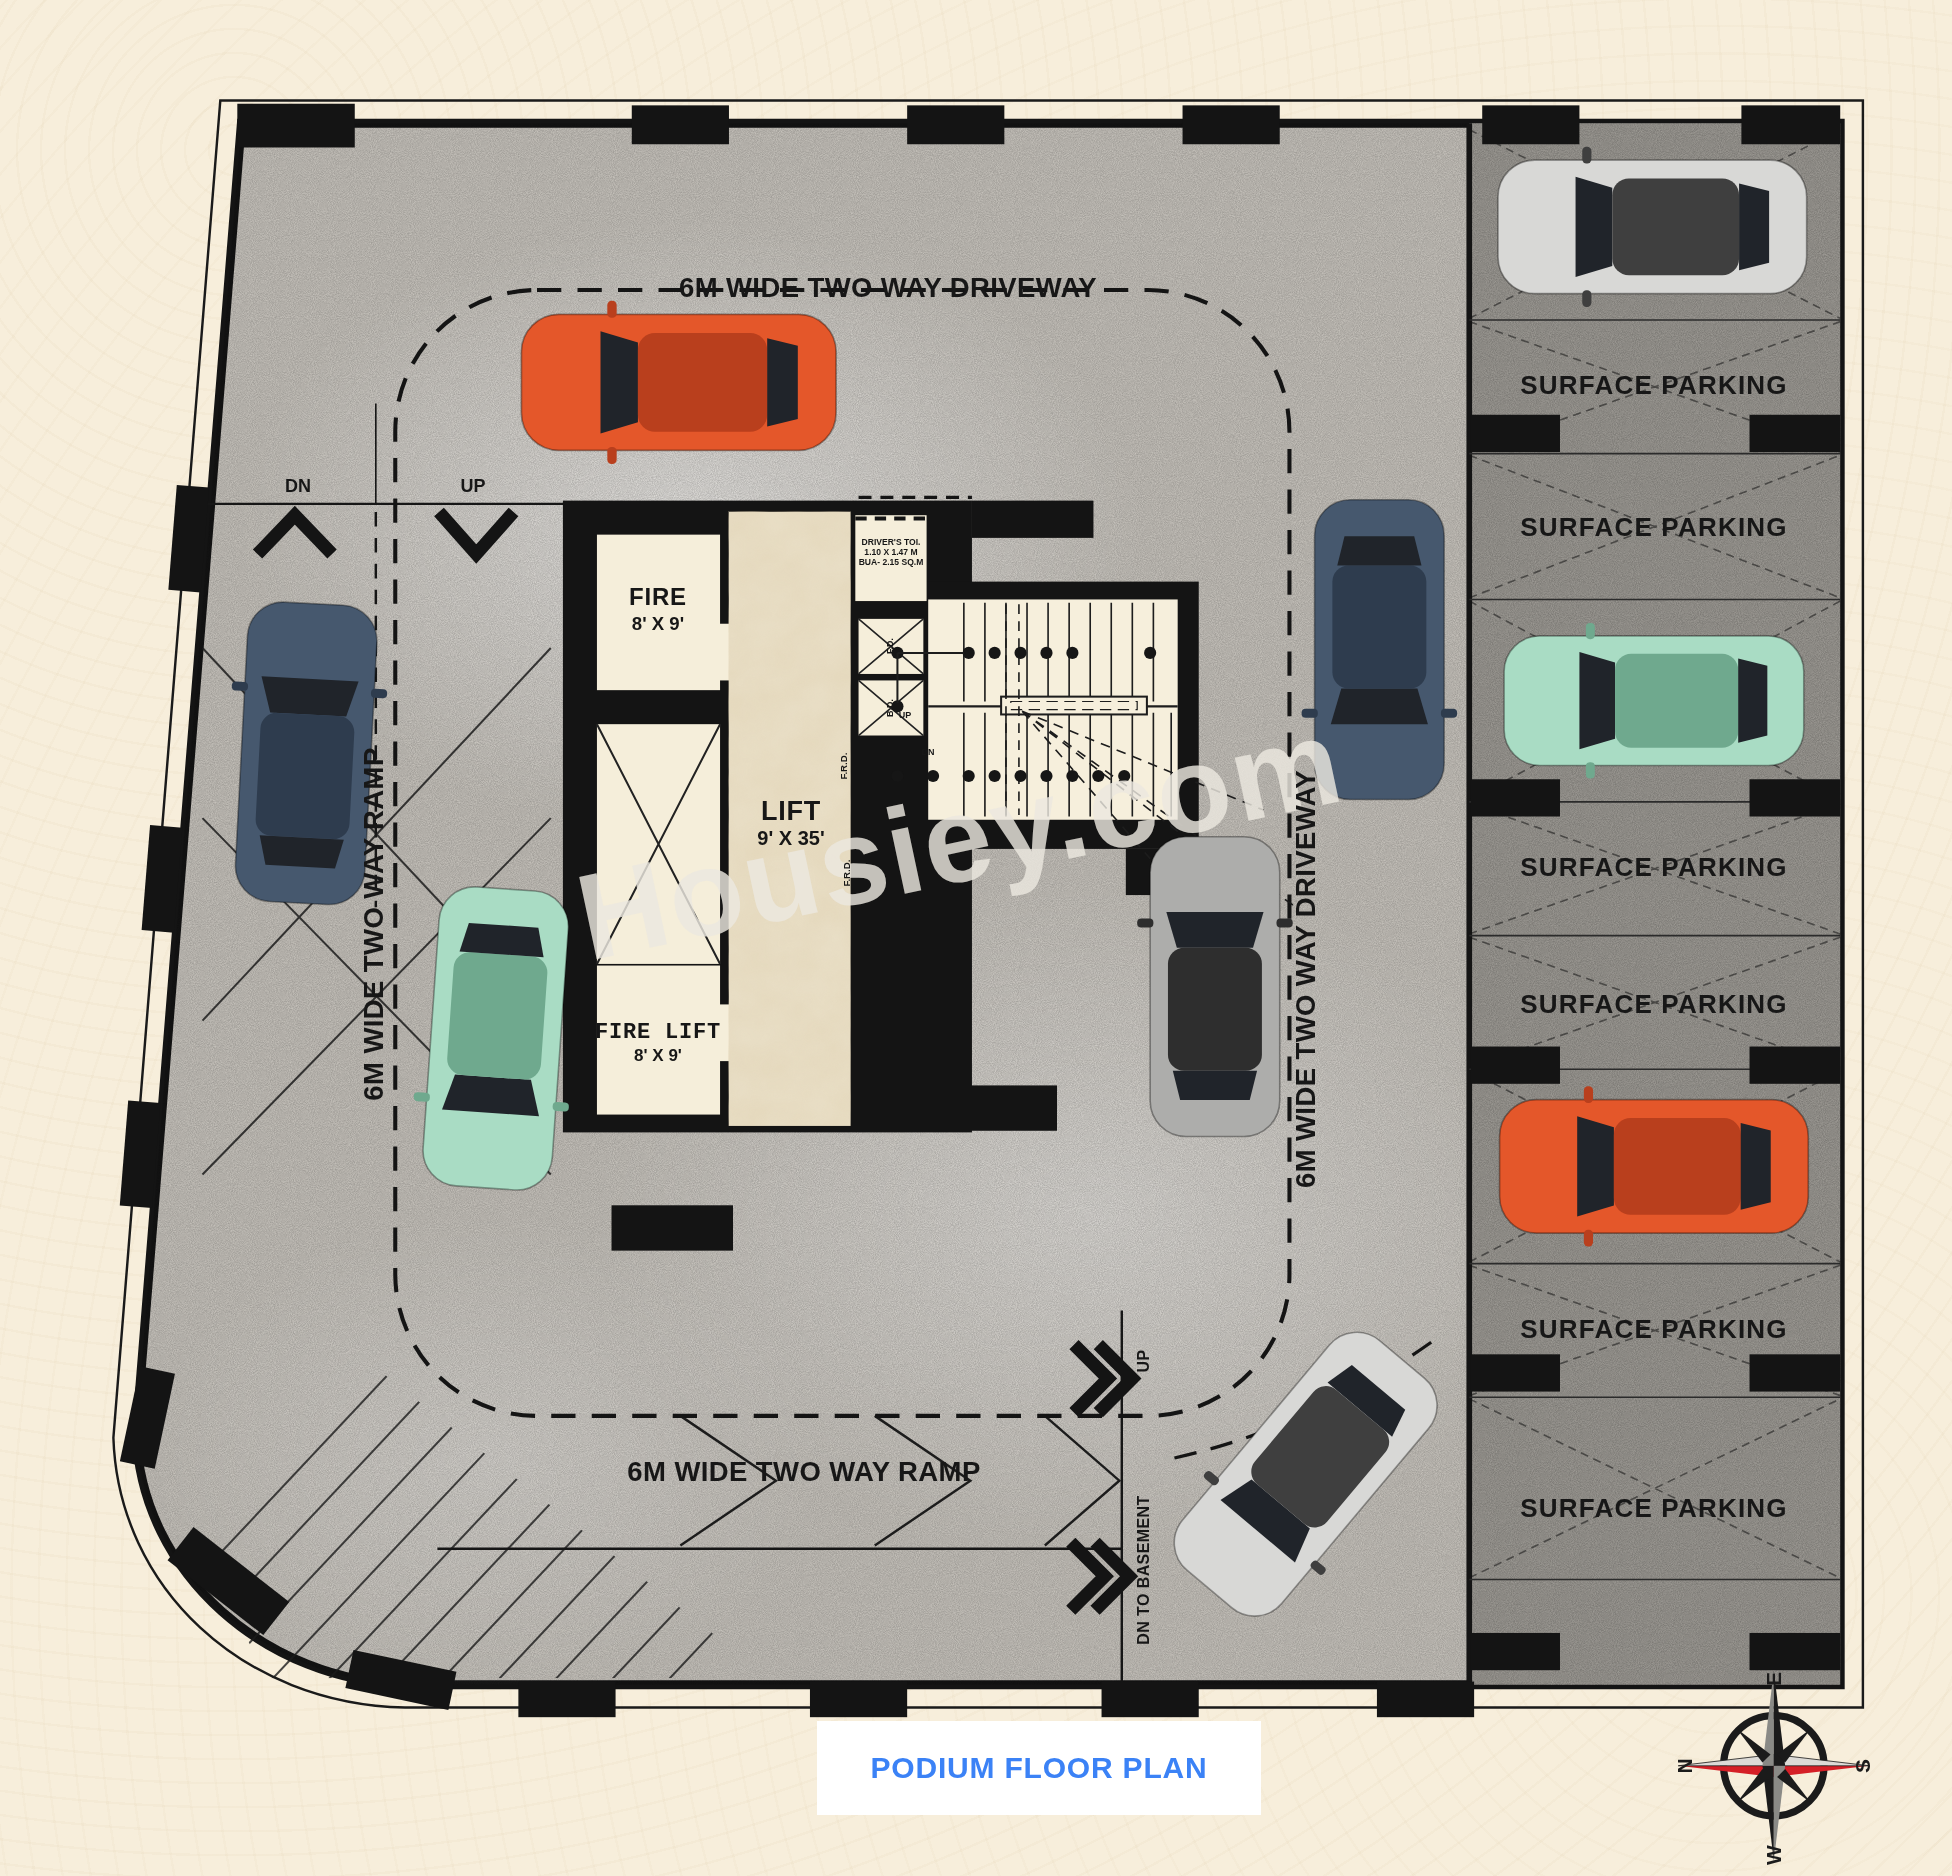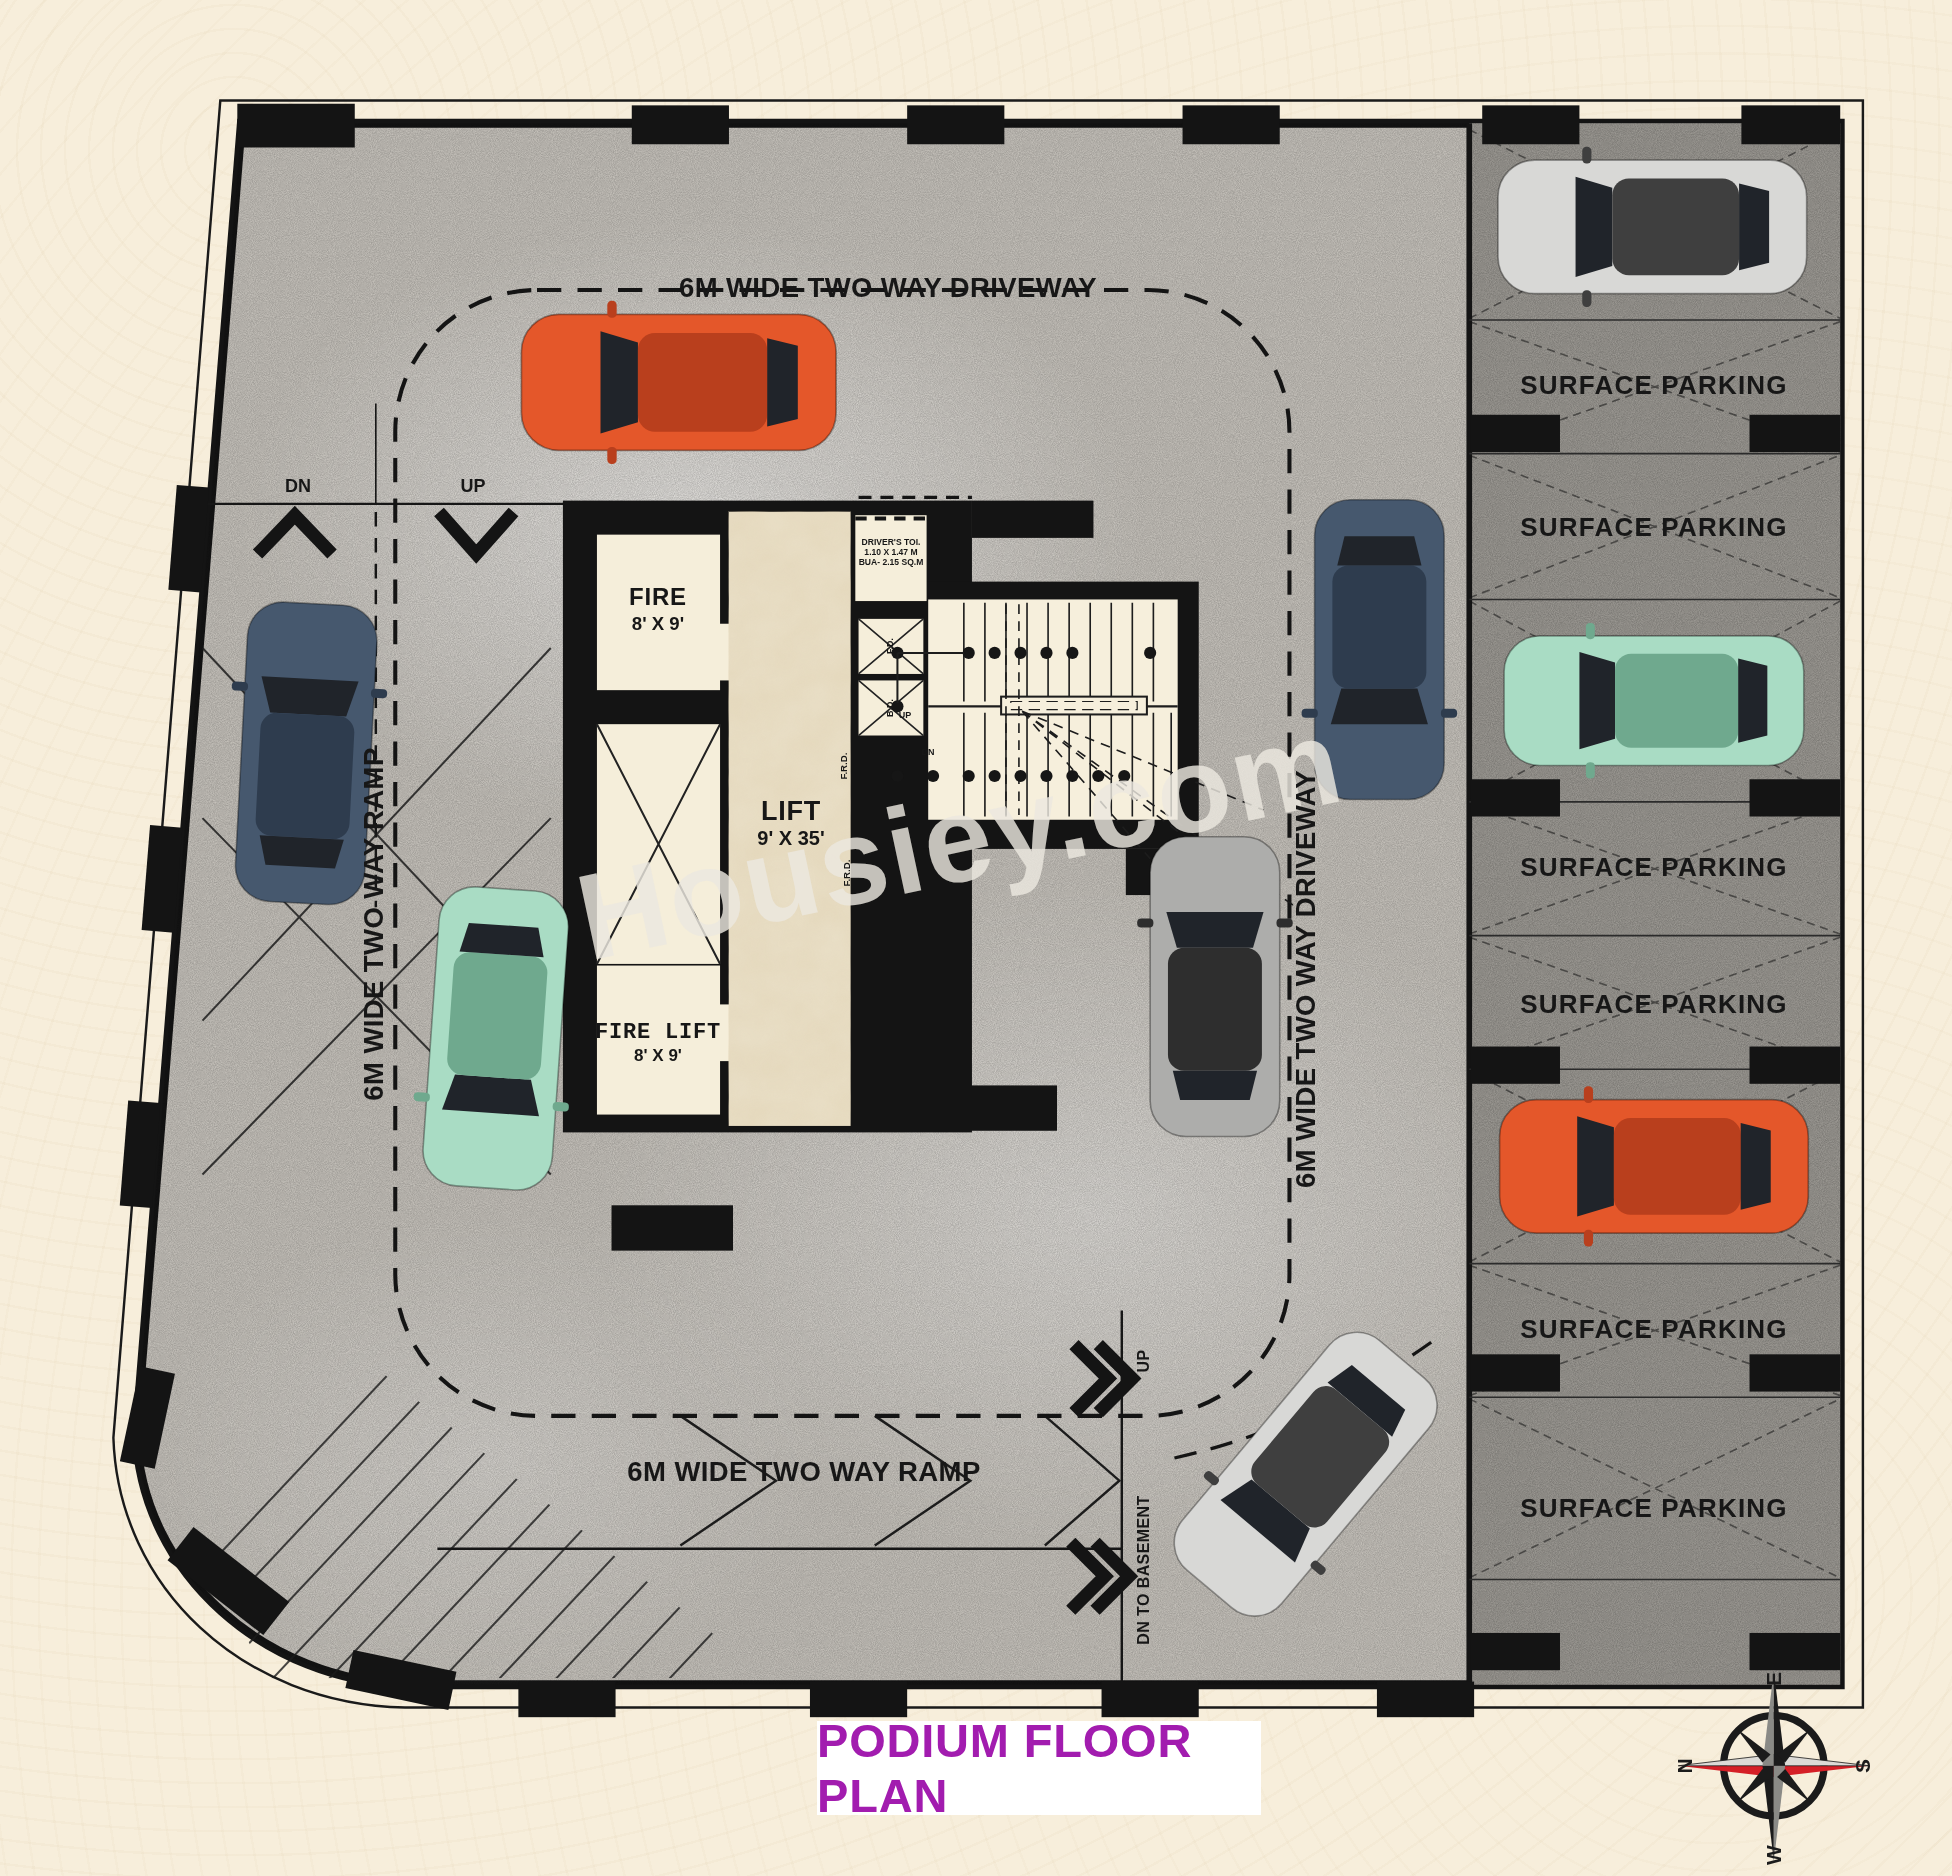"PODIUM FLOOR PLAN" .titlebox span { color: #a21caf -> #3b82f6; font-size: 47px -> 30px }
